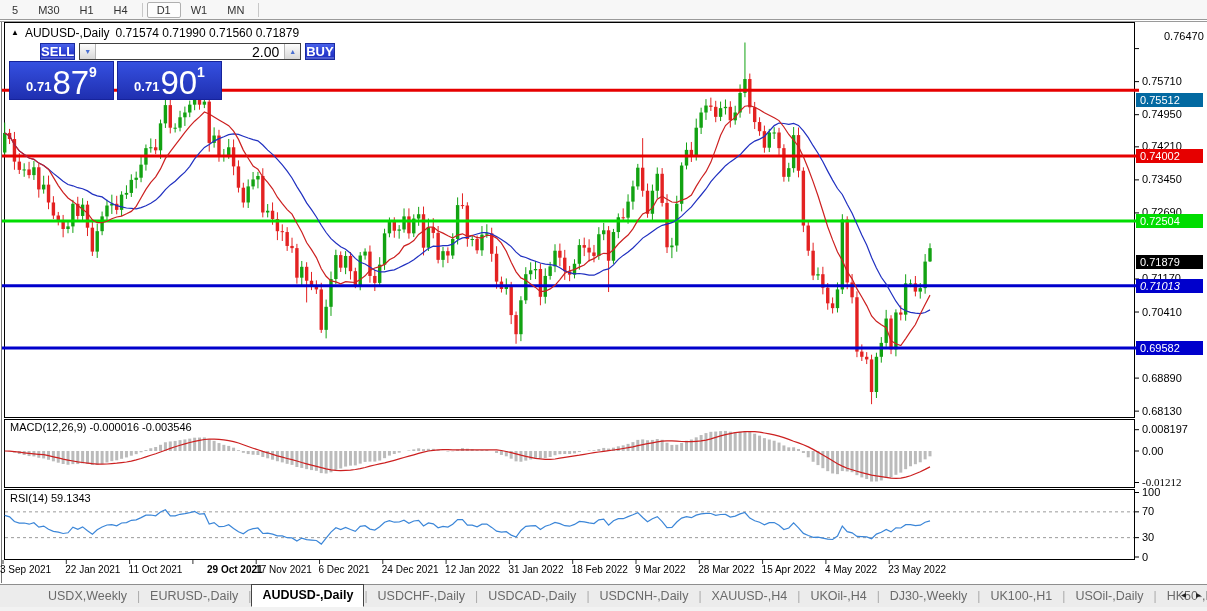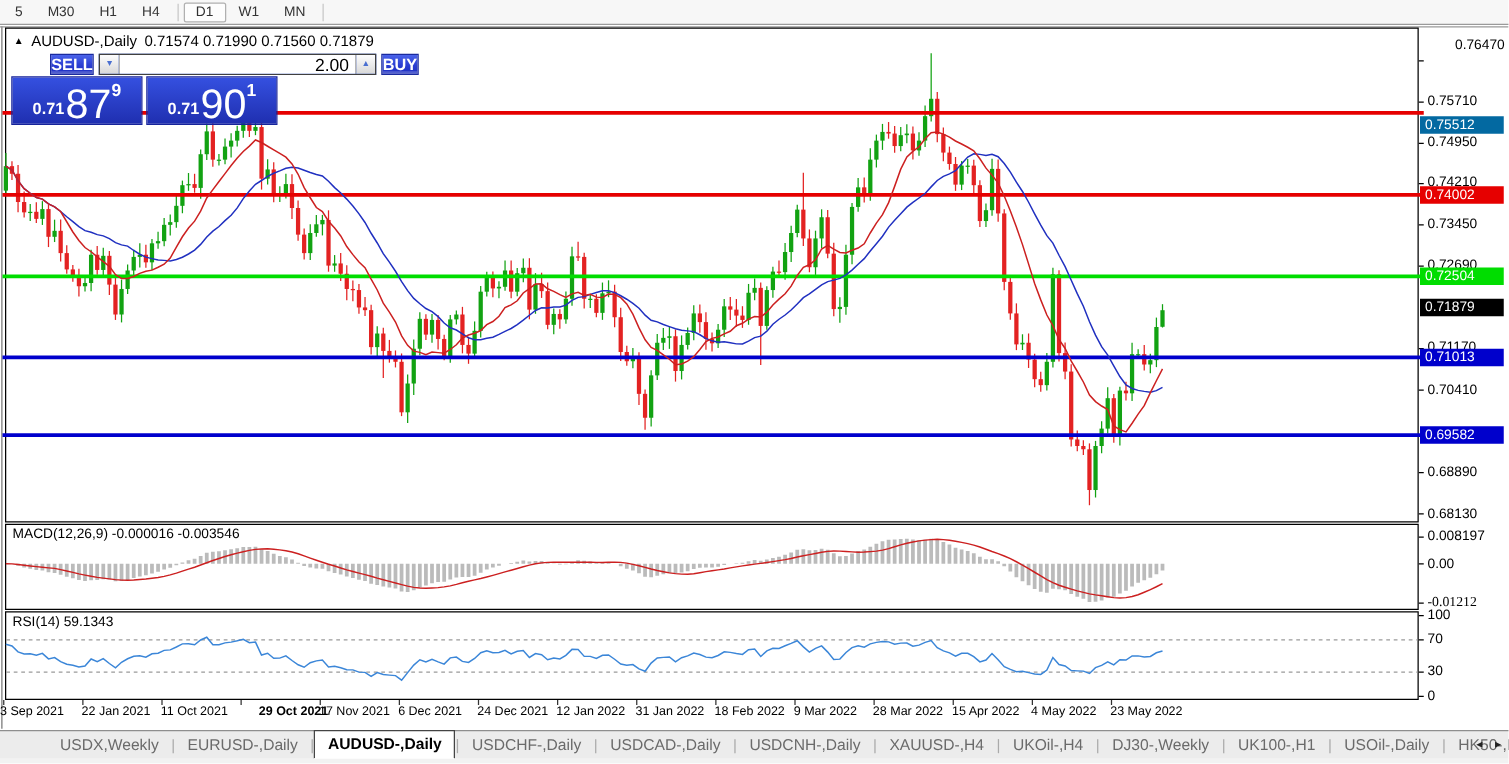"0.71879" div.line-label { top: 239px -> 255px }
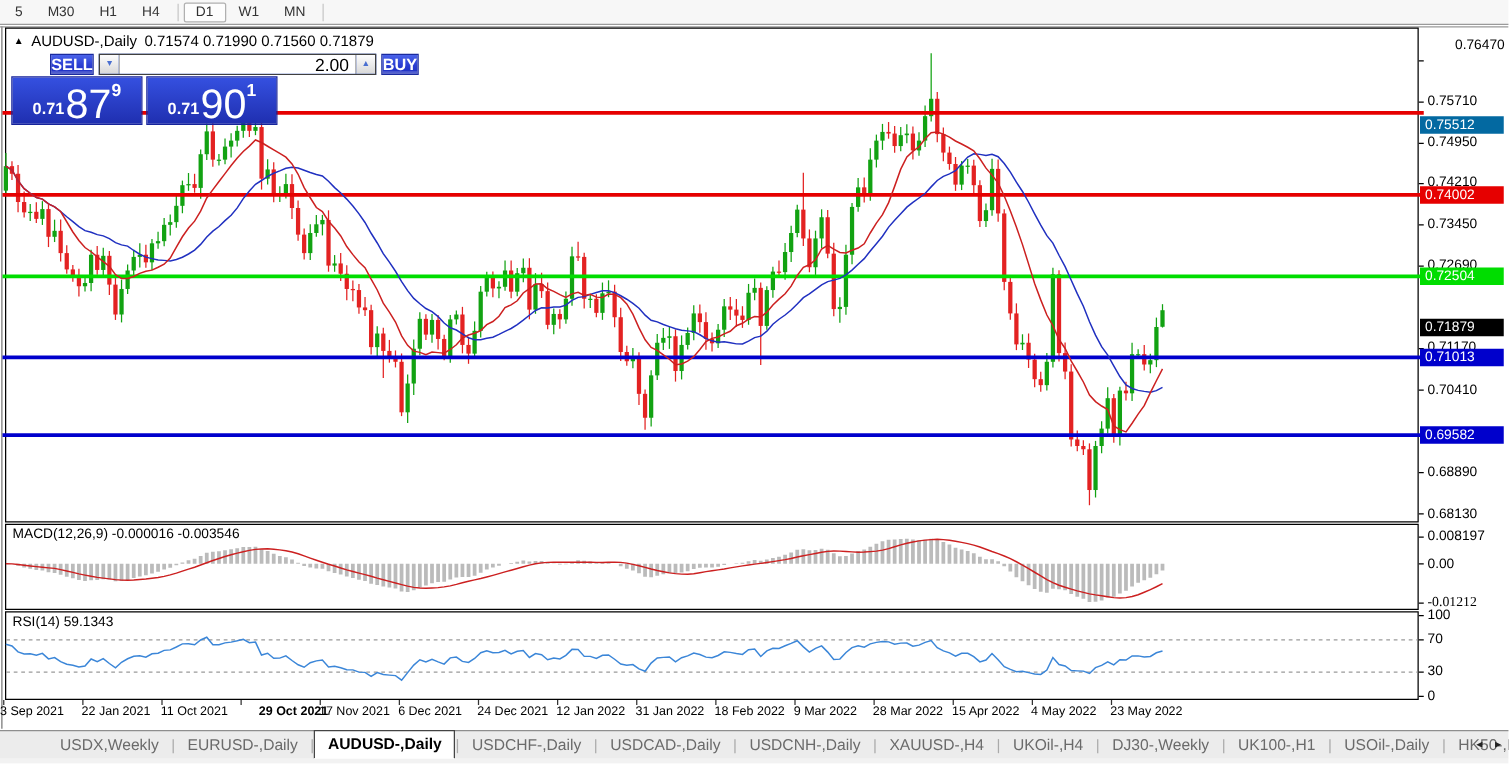"0.71013" div.line-label { font-style: none -> italic }
